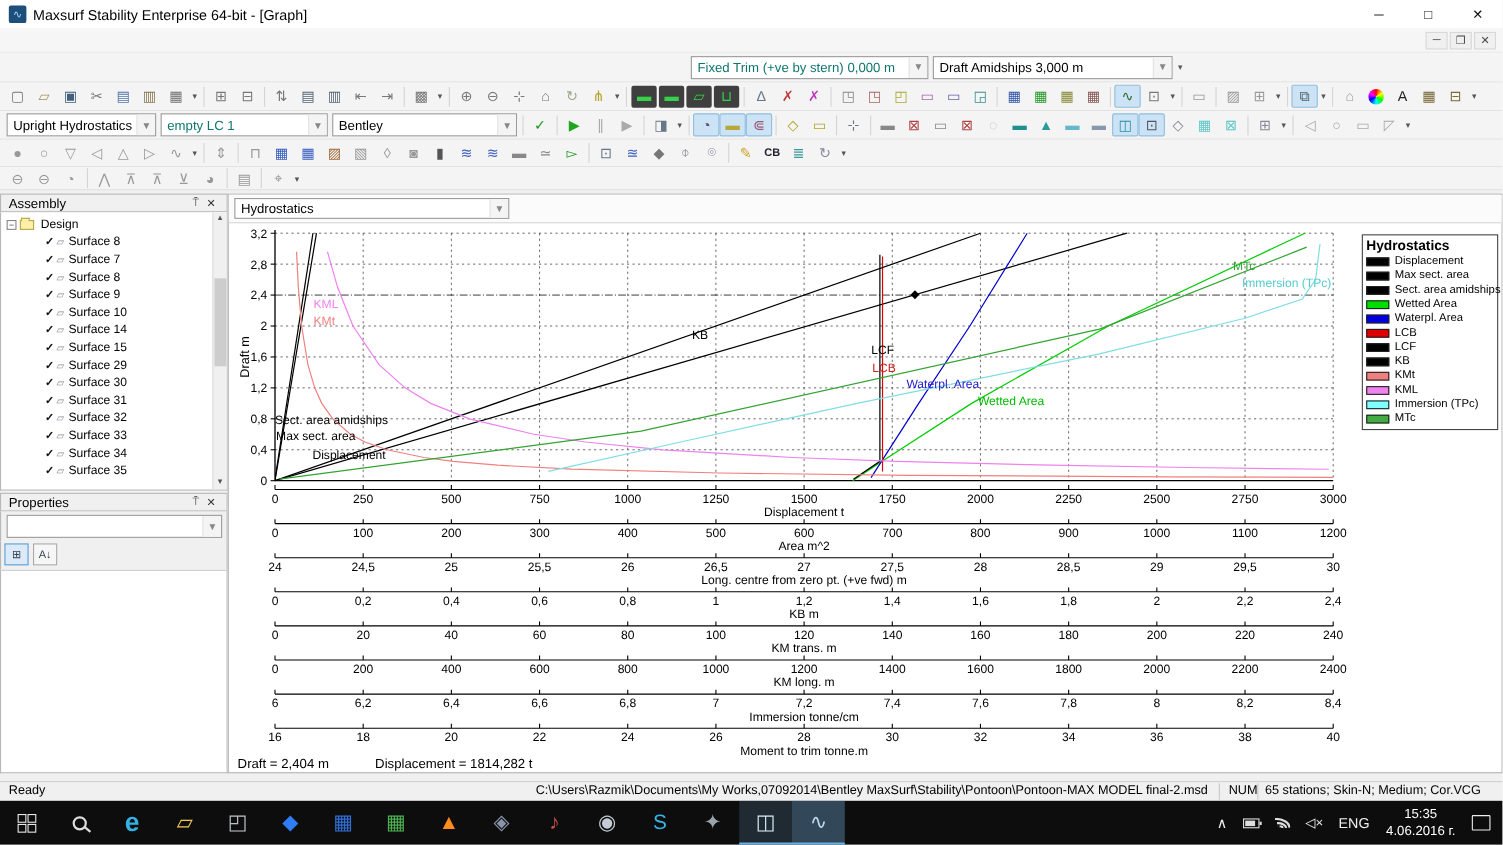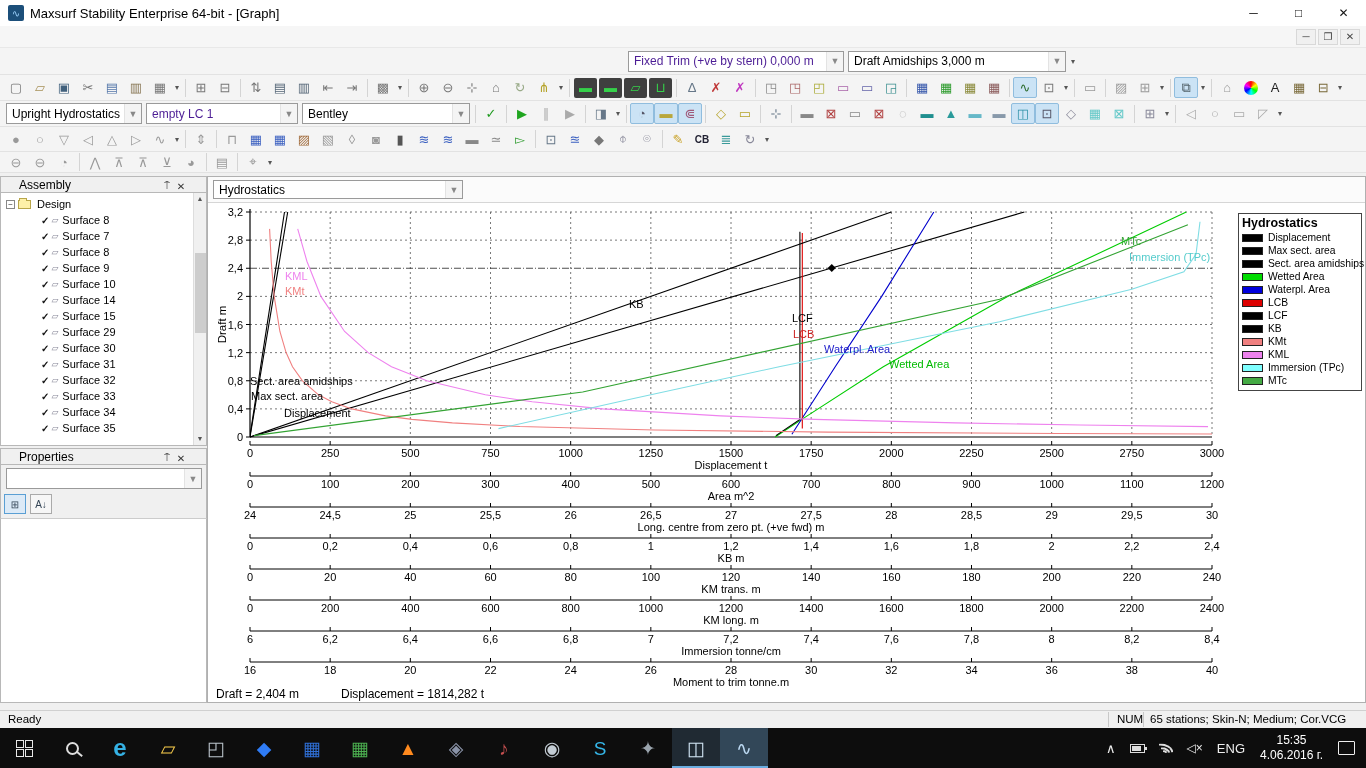"Fixed Trim (+ve by stern)" .combo.dis .lbl { color: #4c1d95 -> #0f766e }
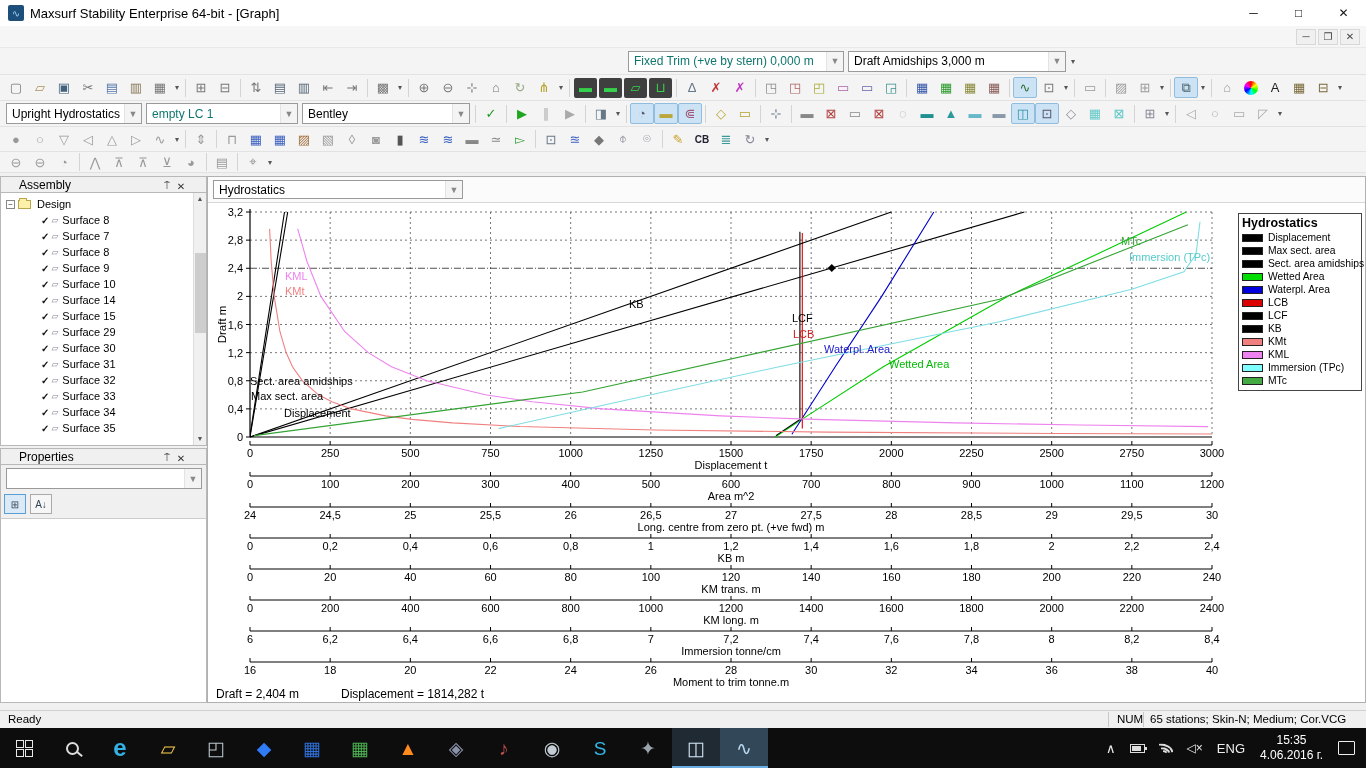"Assembly" .panel-h { align-items: flex-end -> center; padding: 0 18px -> 0 7px }
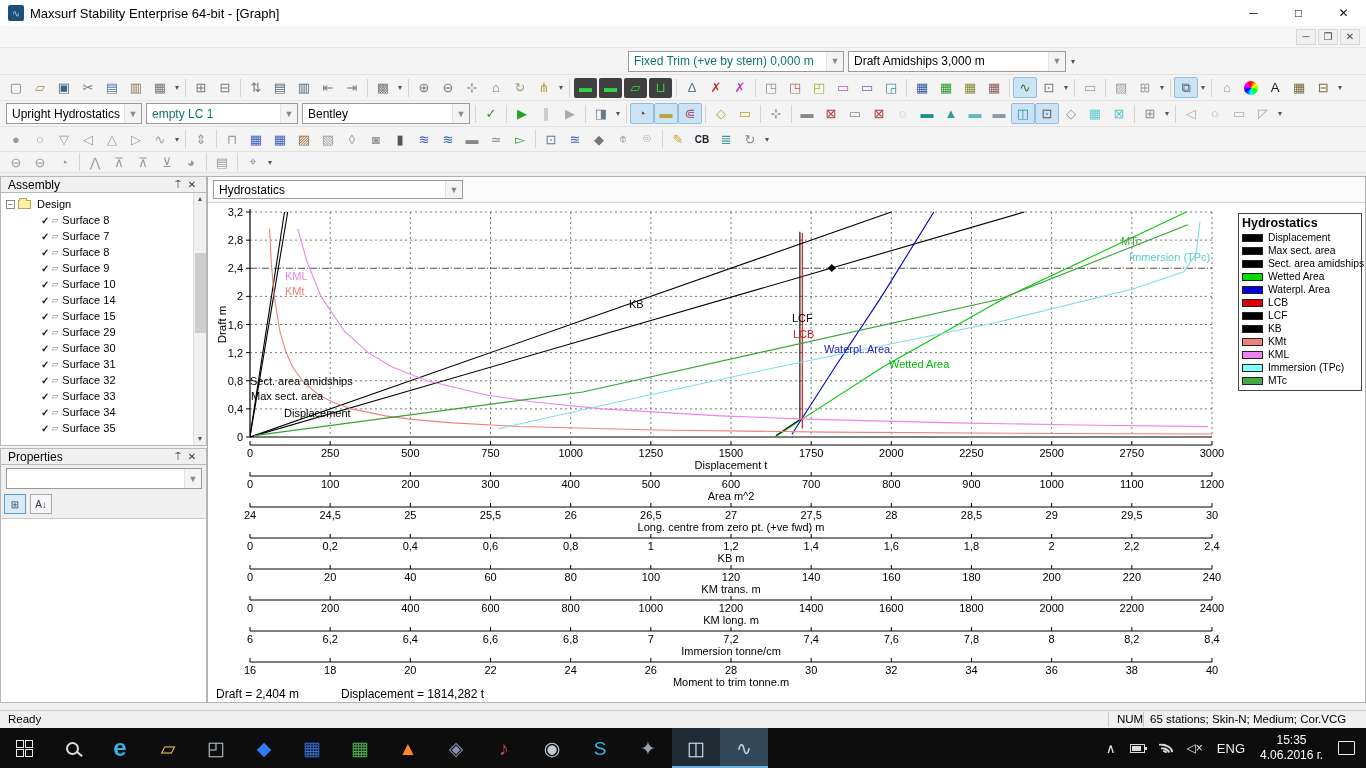"C:\Users\Razmik\Documents\My" span { html: none -> <span>C:\Users\Razmik\Documents\My Works,07092014\Bentley MaxSurf\Stability\Pontoon\Pontoon-MAX MODEL final-2.msd</span> }
